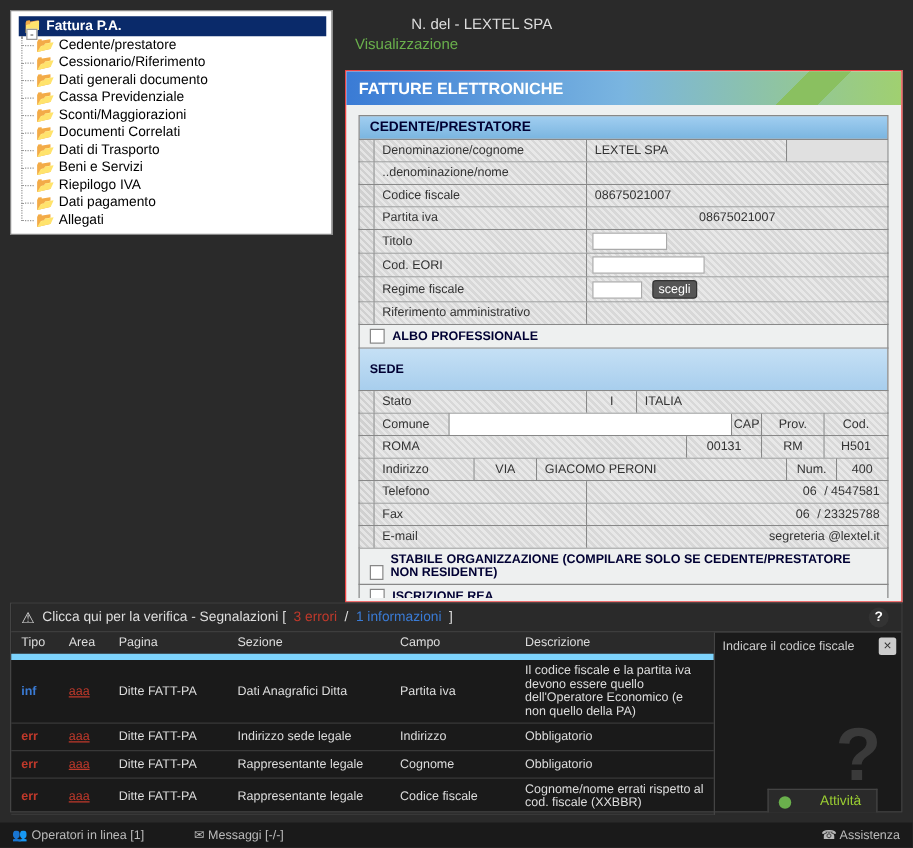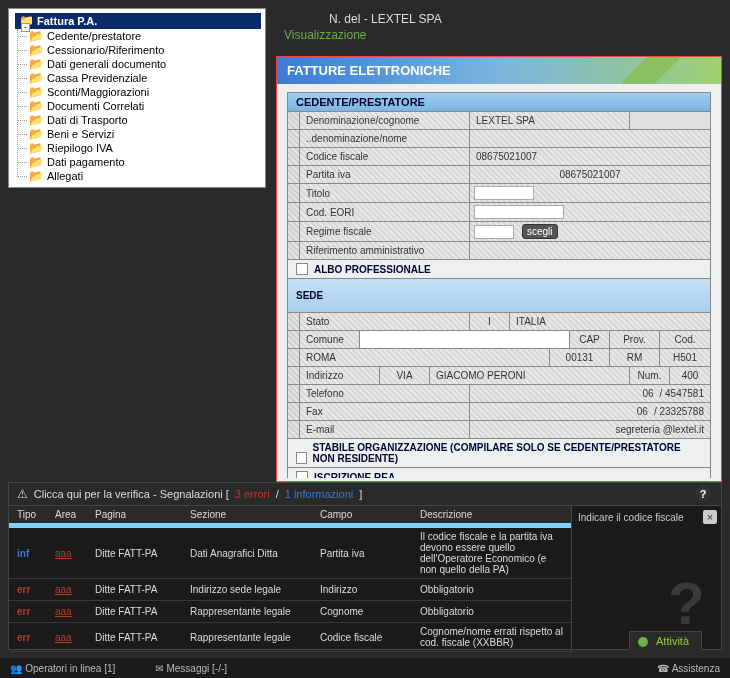"CAP" div.cell-sm { width: 40px -> 24px }
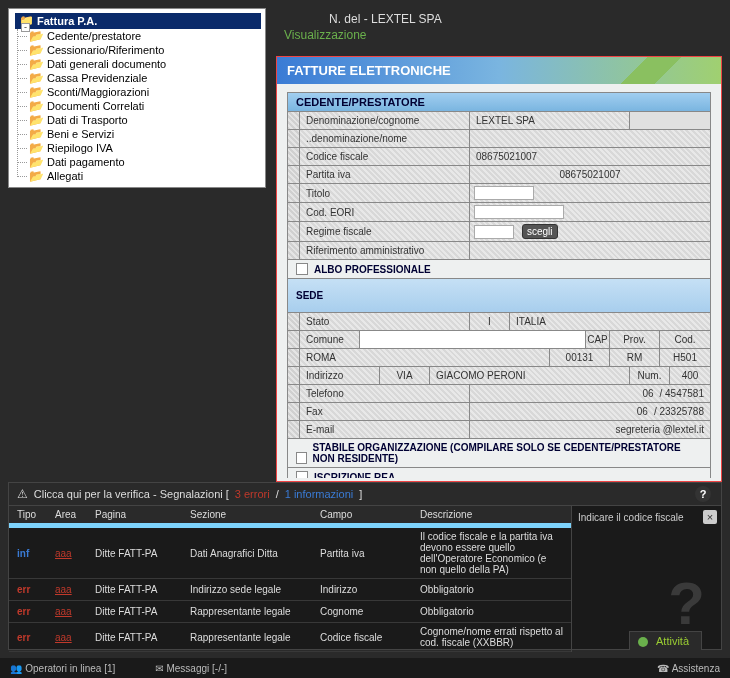"Attività" .activity-tab { padding: 3px 12px 3px 26px -> 3px 12px 3px 41px }
